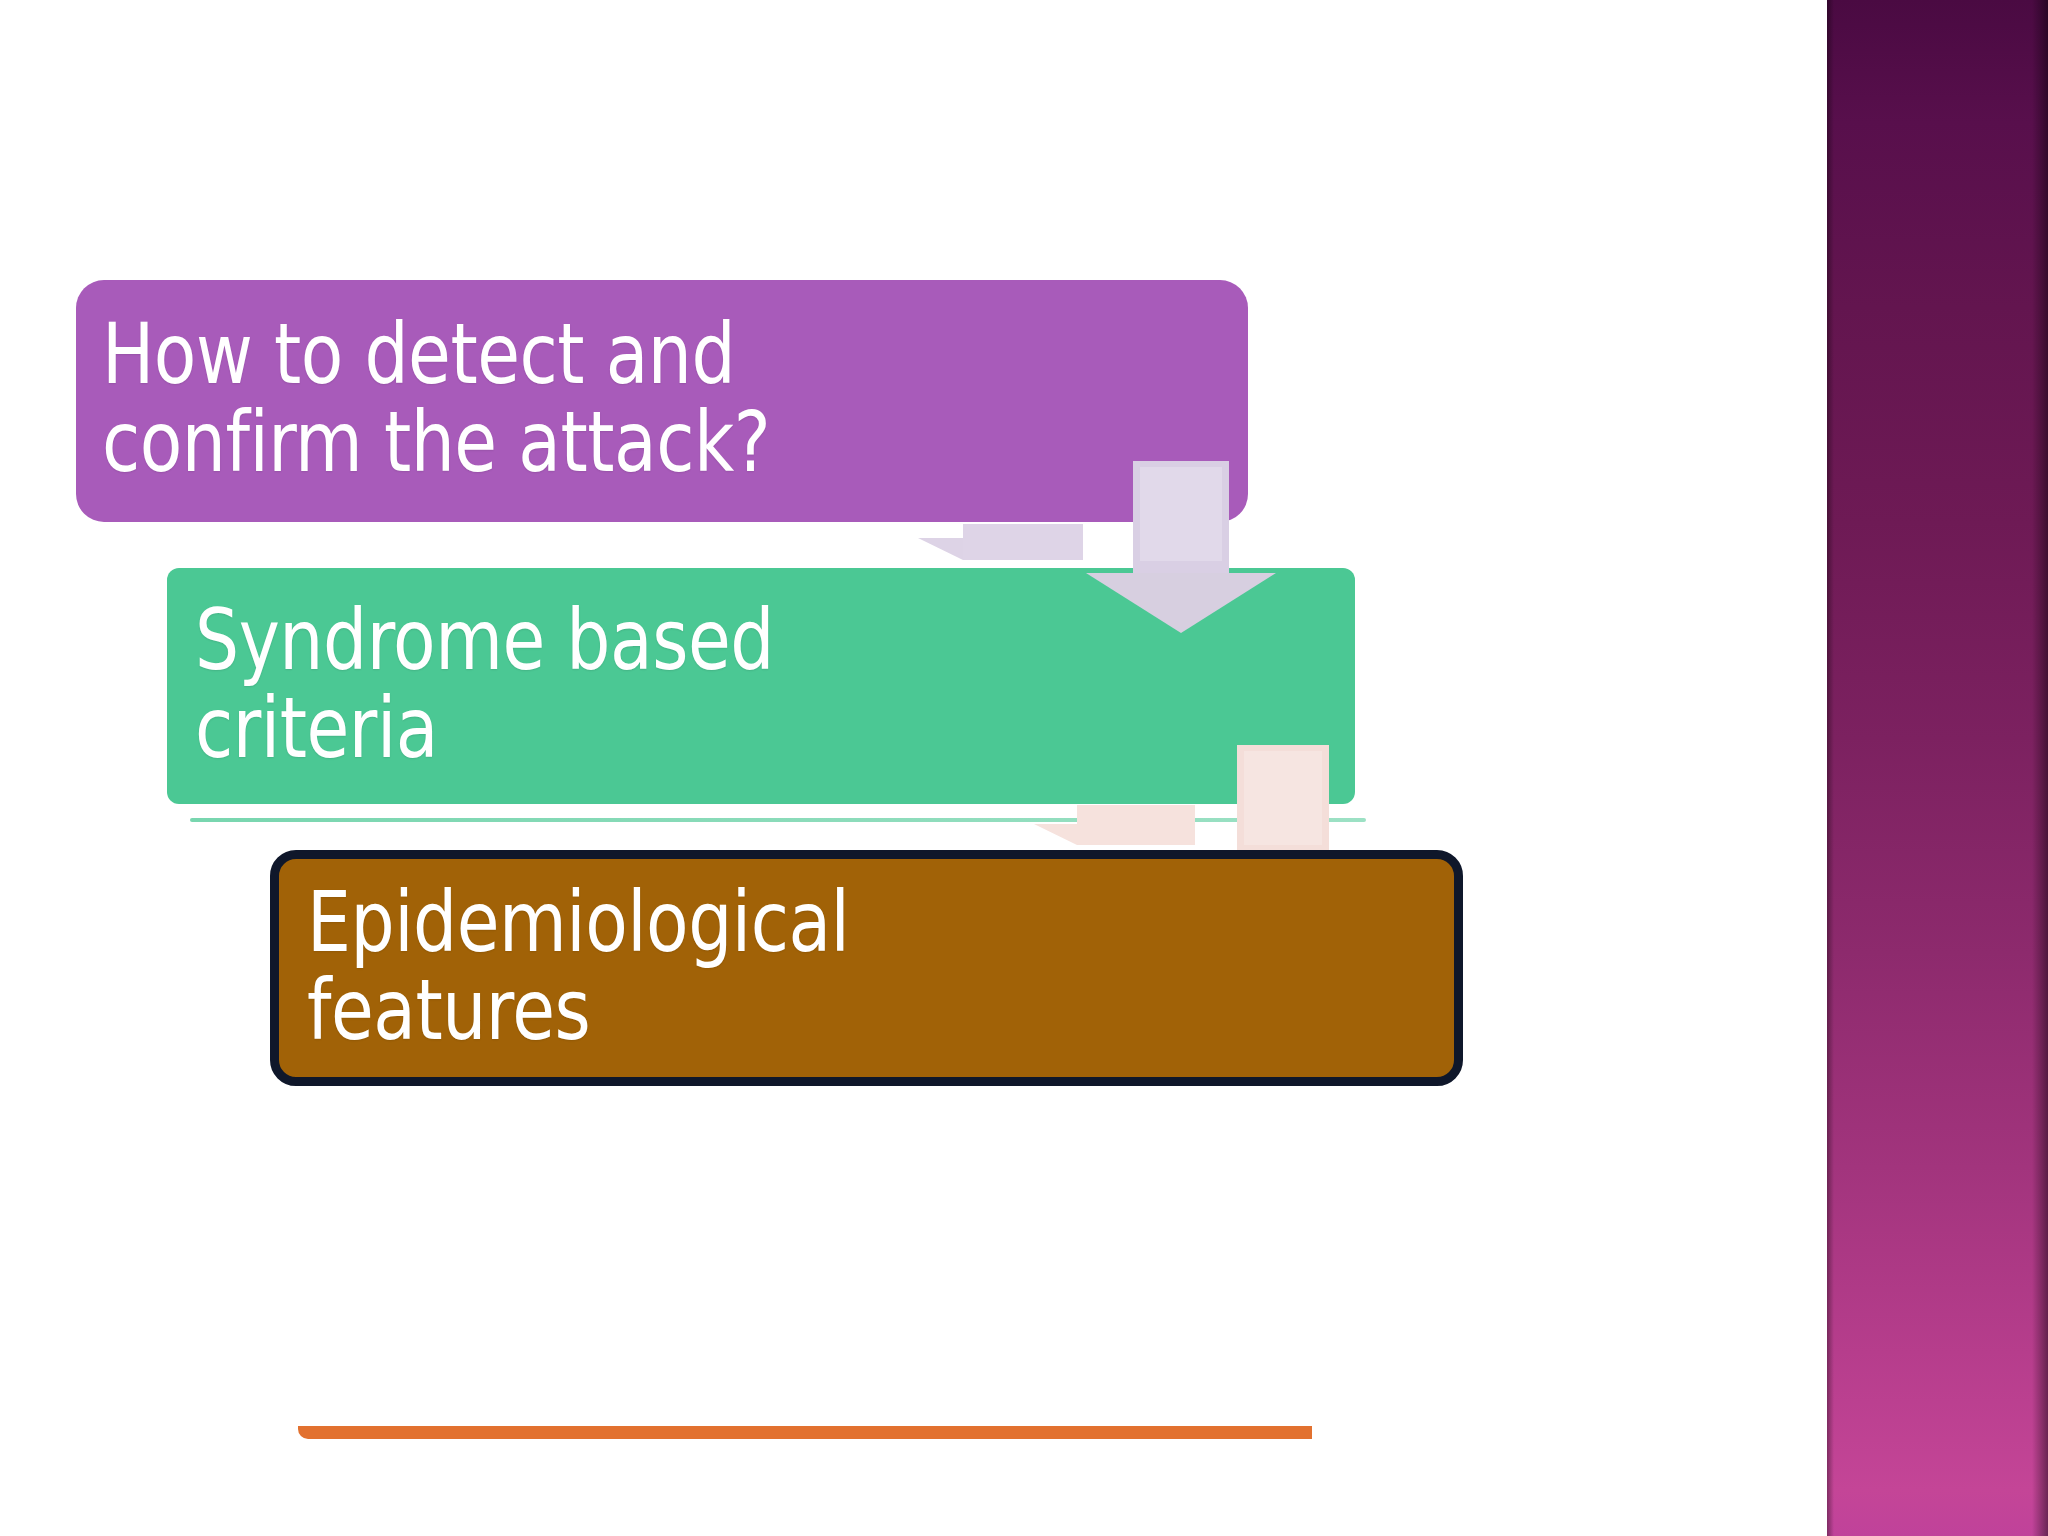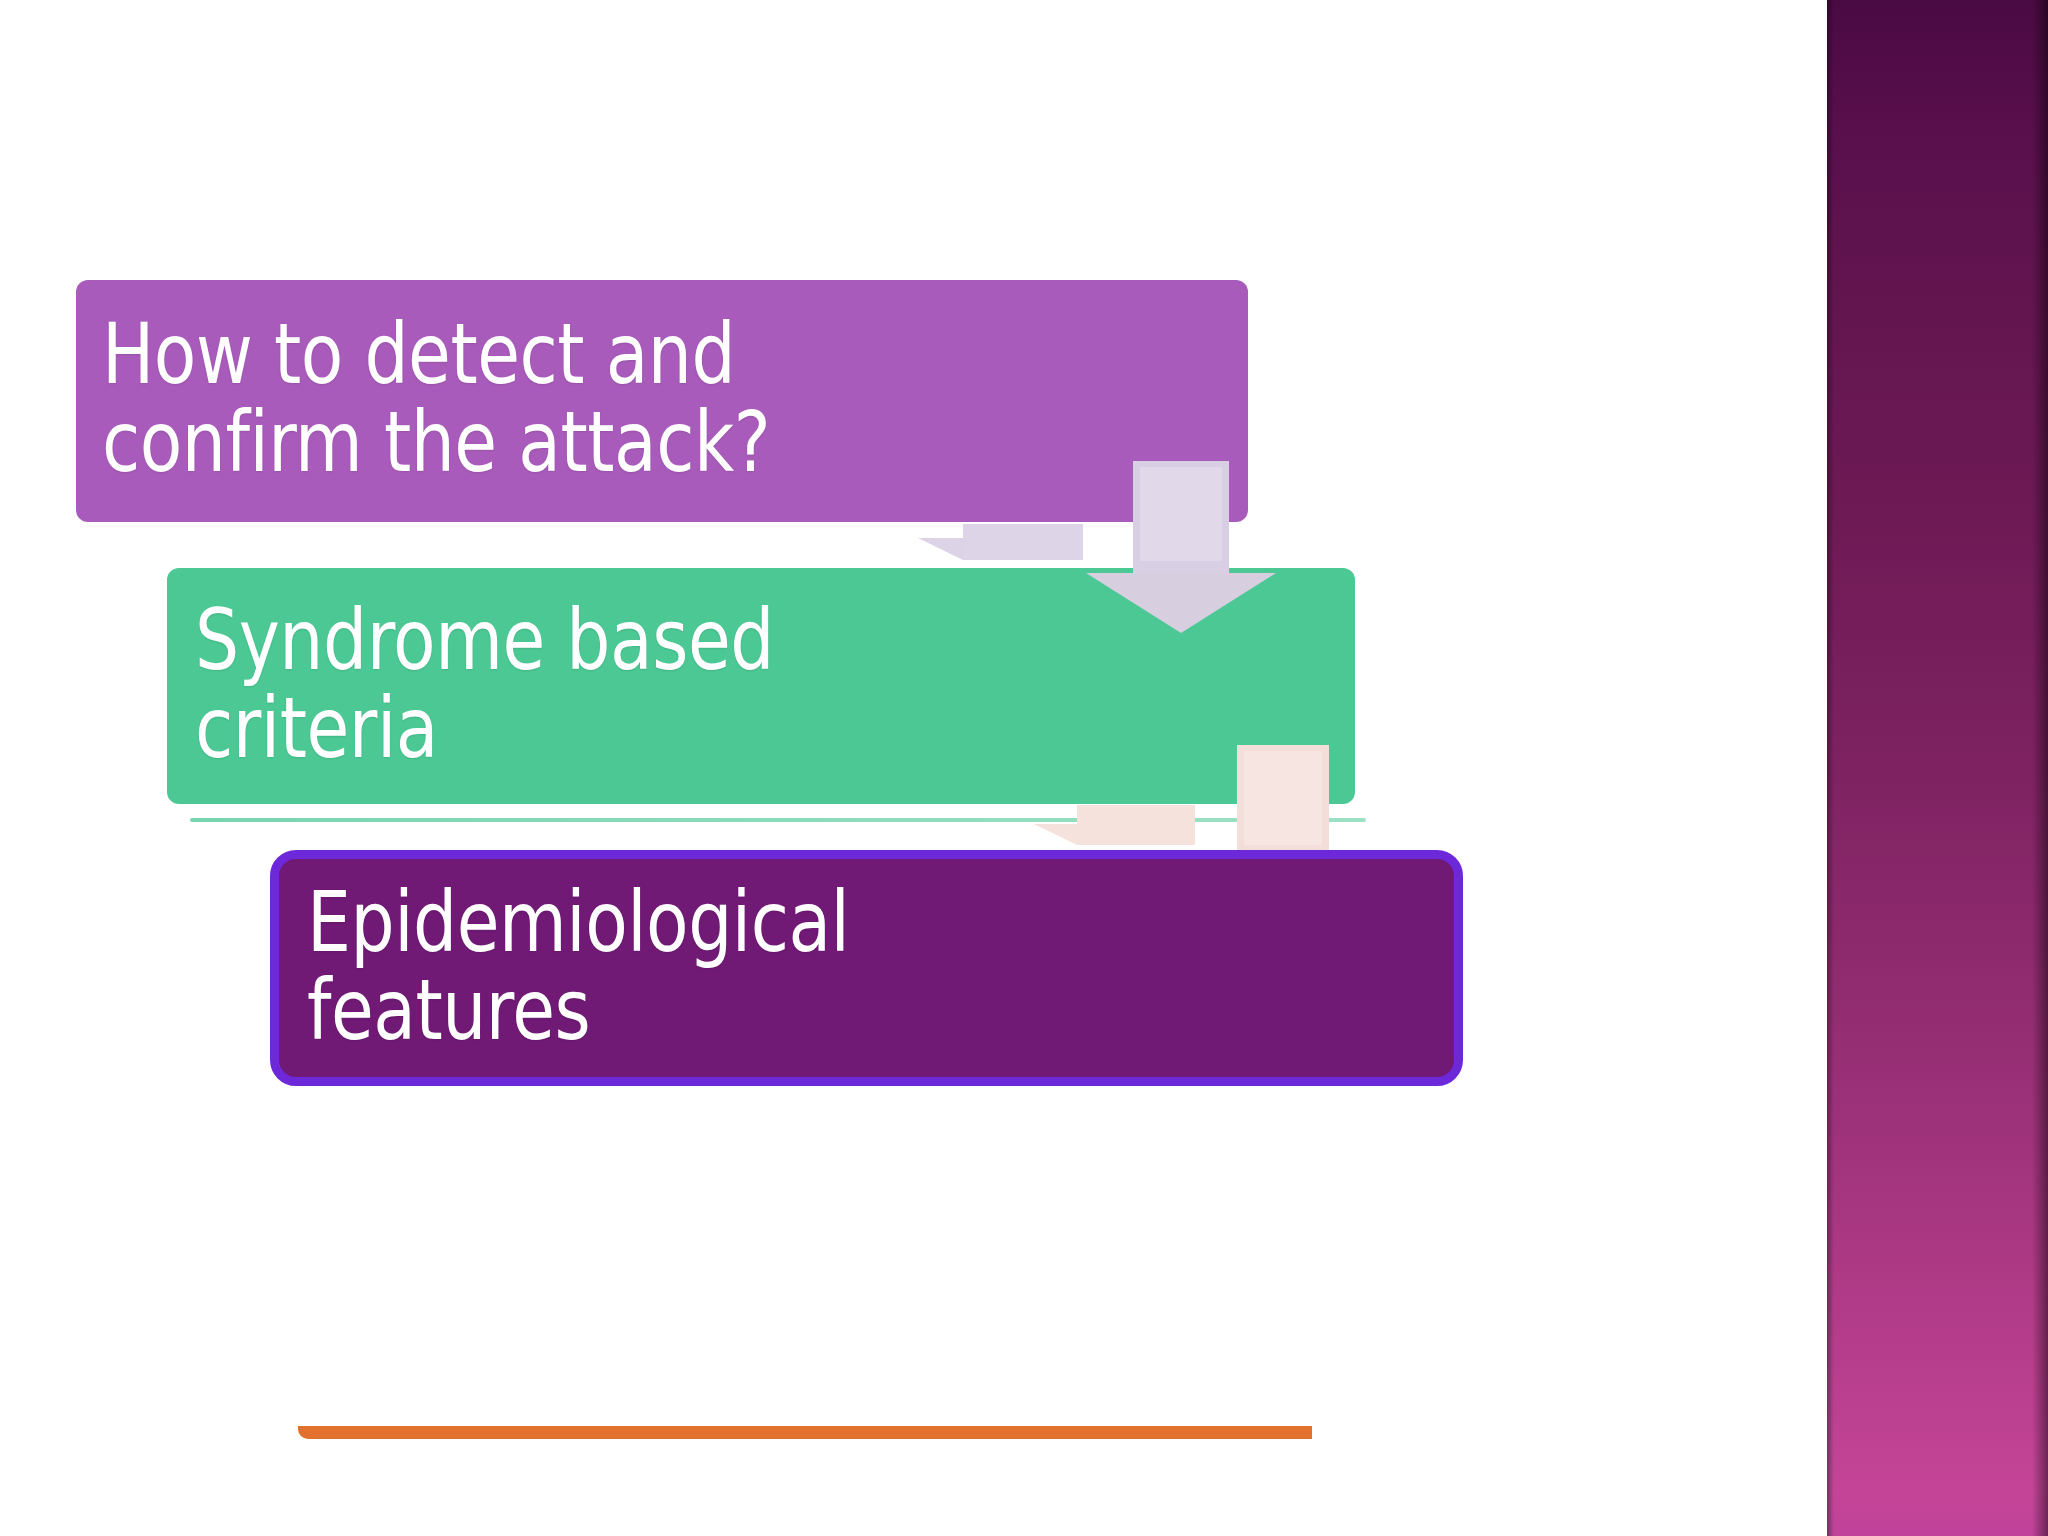"How to detect and" #stage-1 { border-radius: 12px -> 28px }
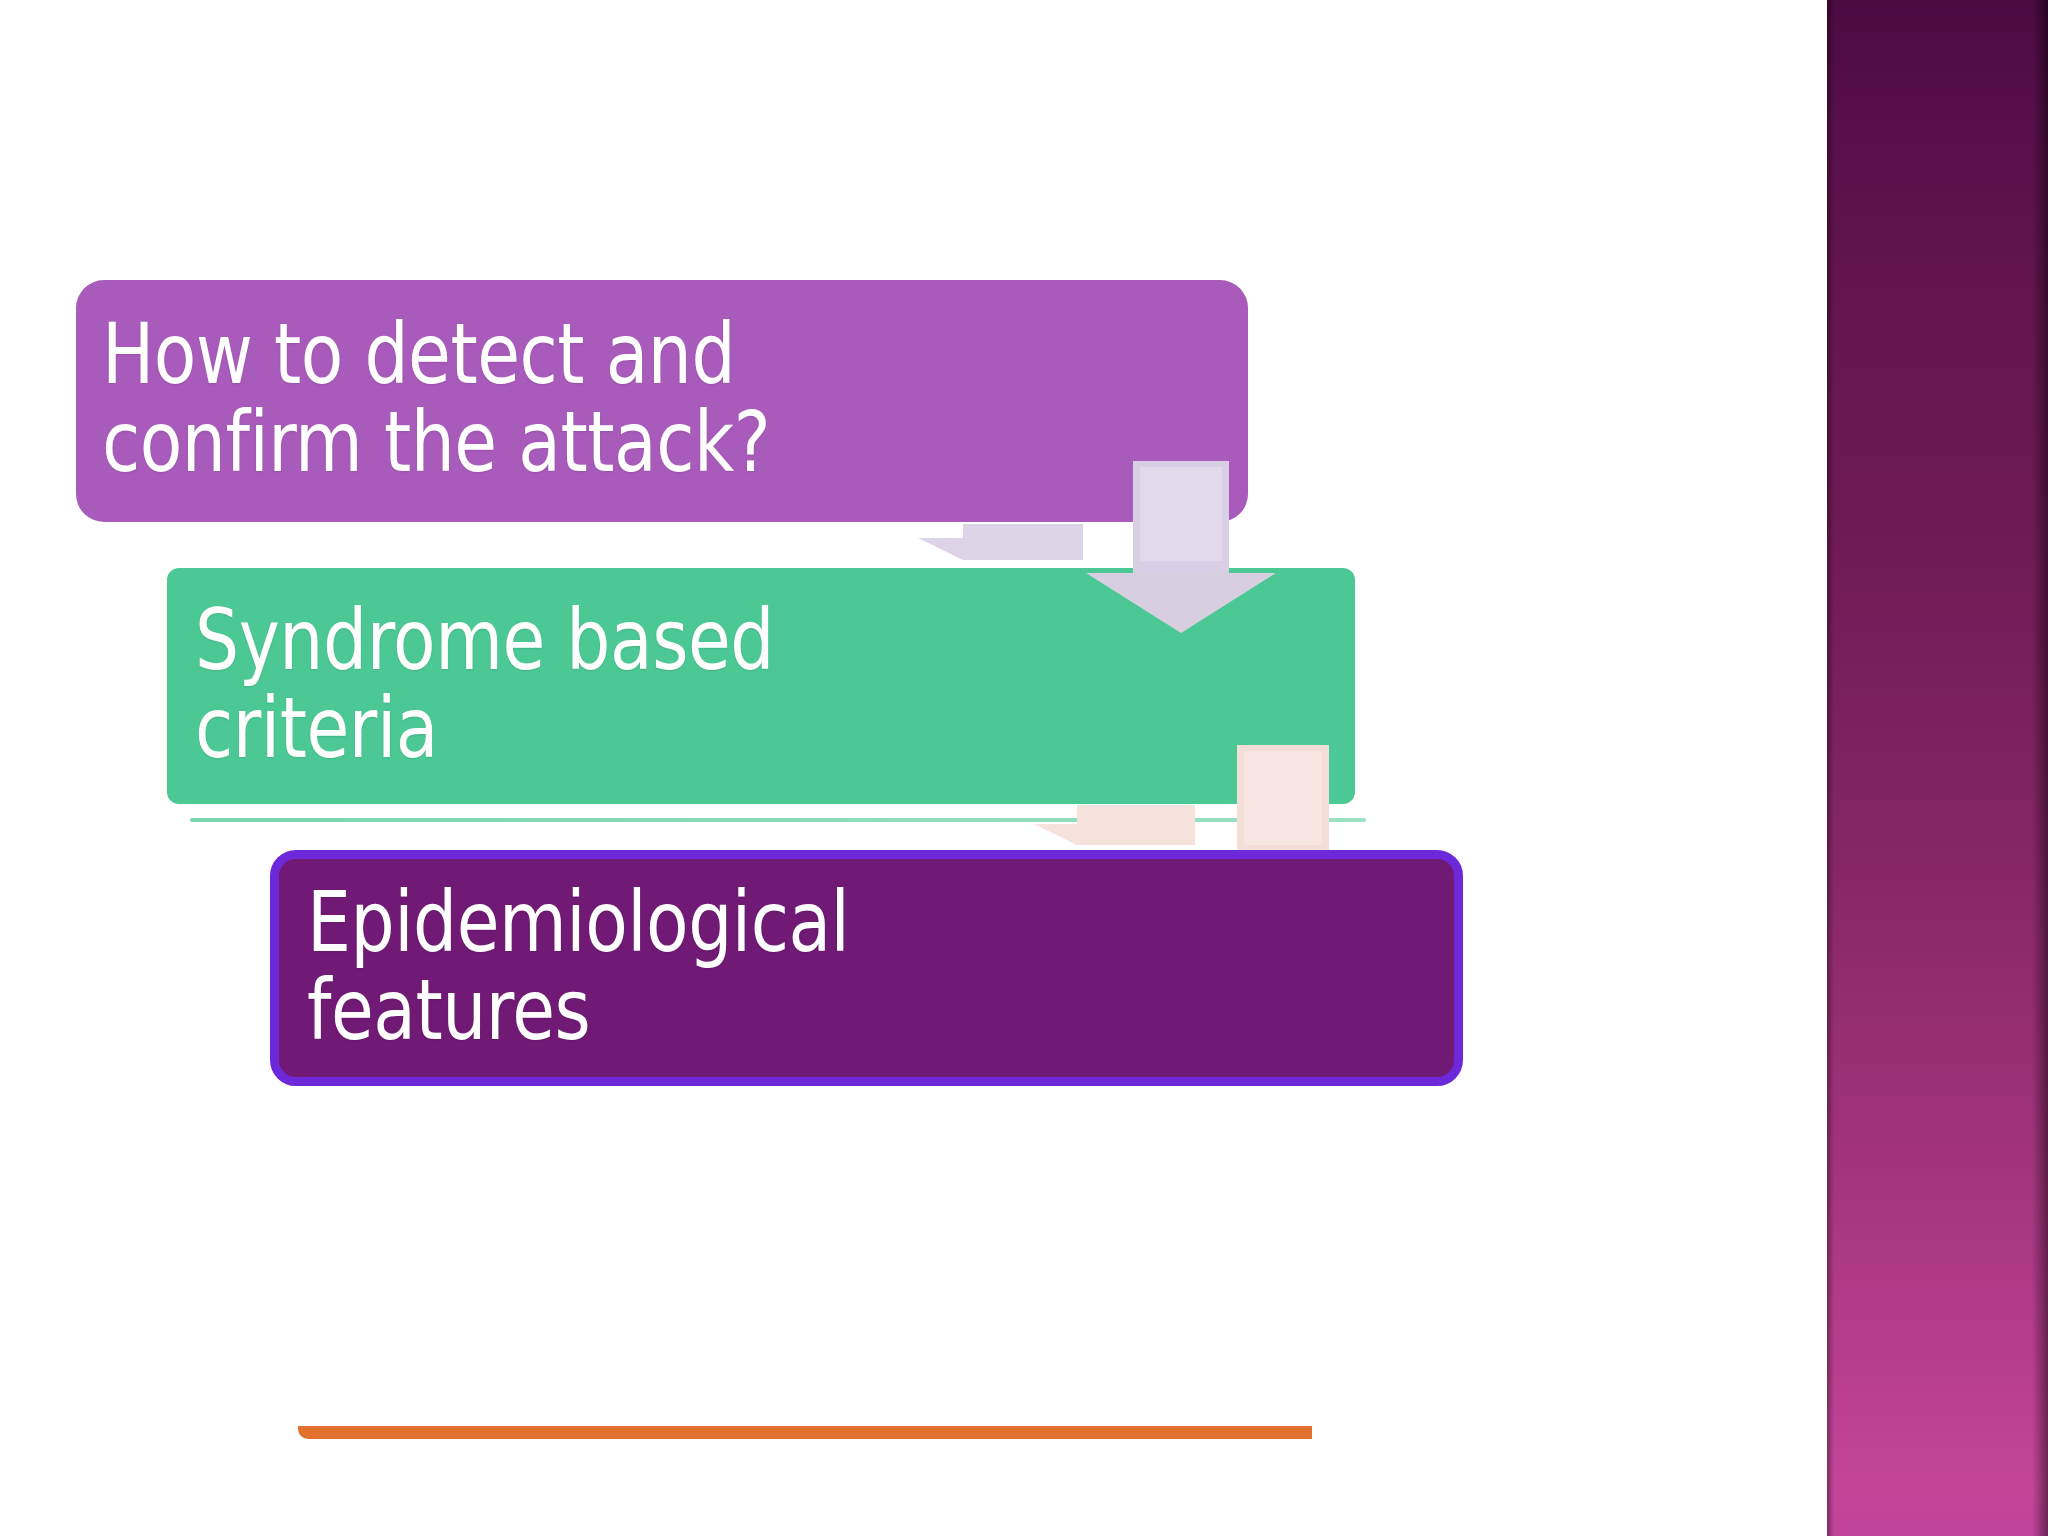"Epidemiological" #stage-3 { background: #701a75 -> #a16207; border: 9px solid #6d28d9 -> 9px solid #0f172a }
